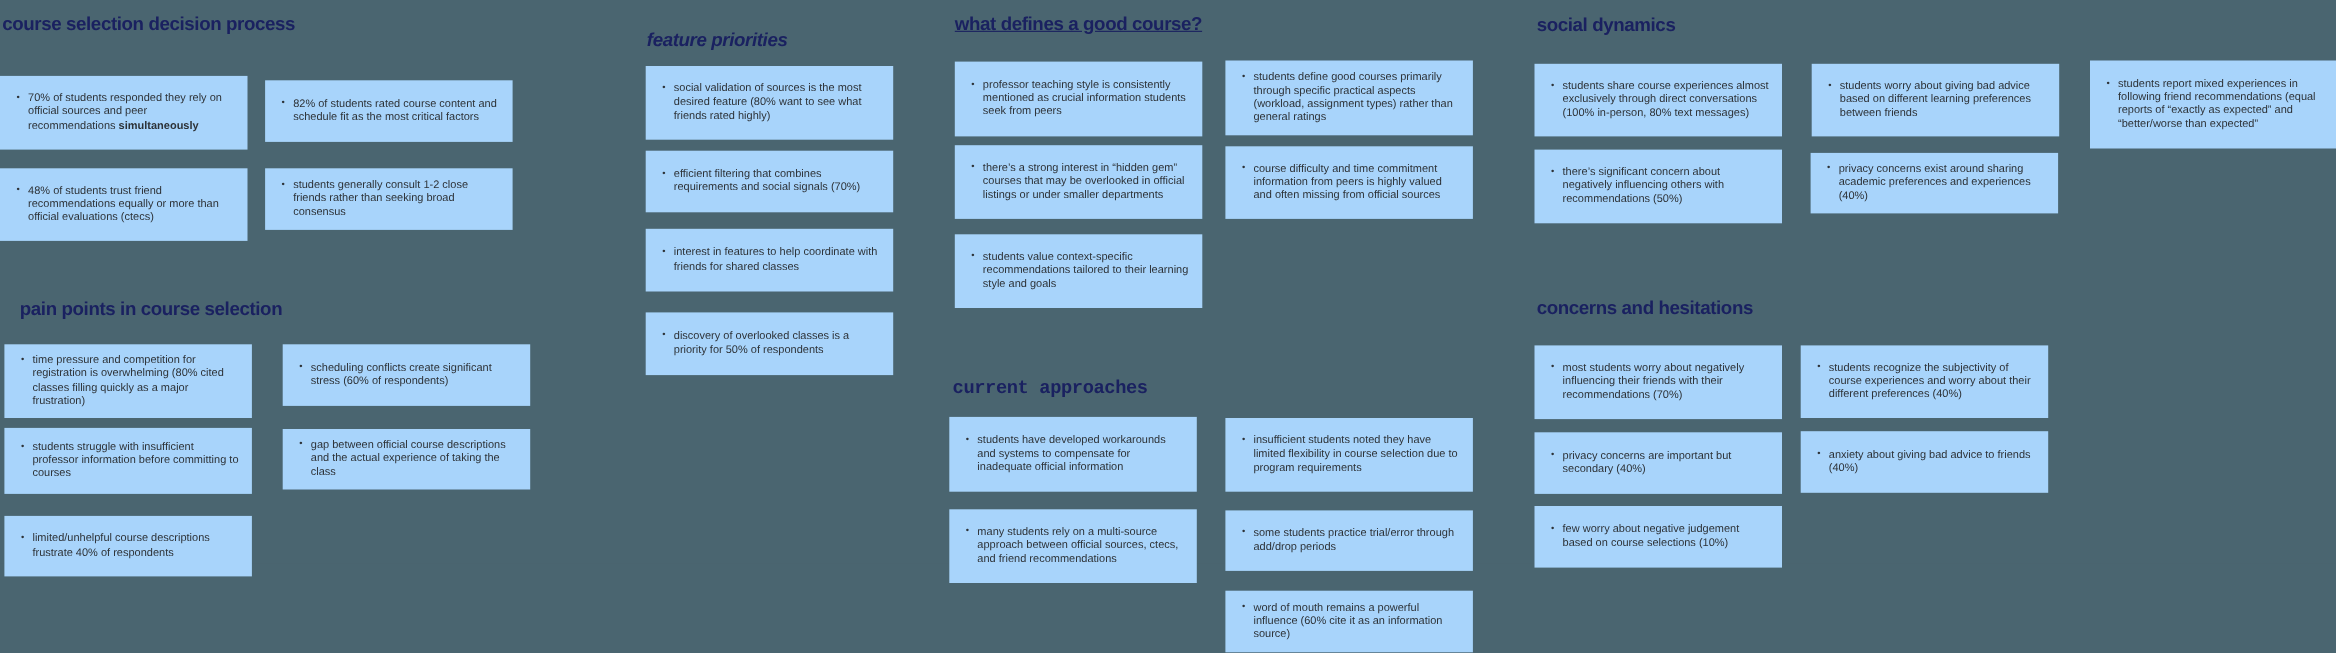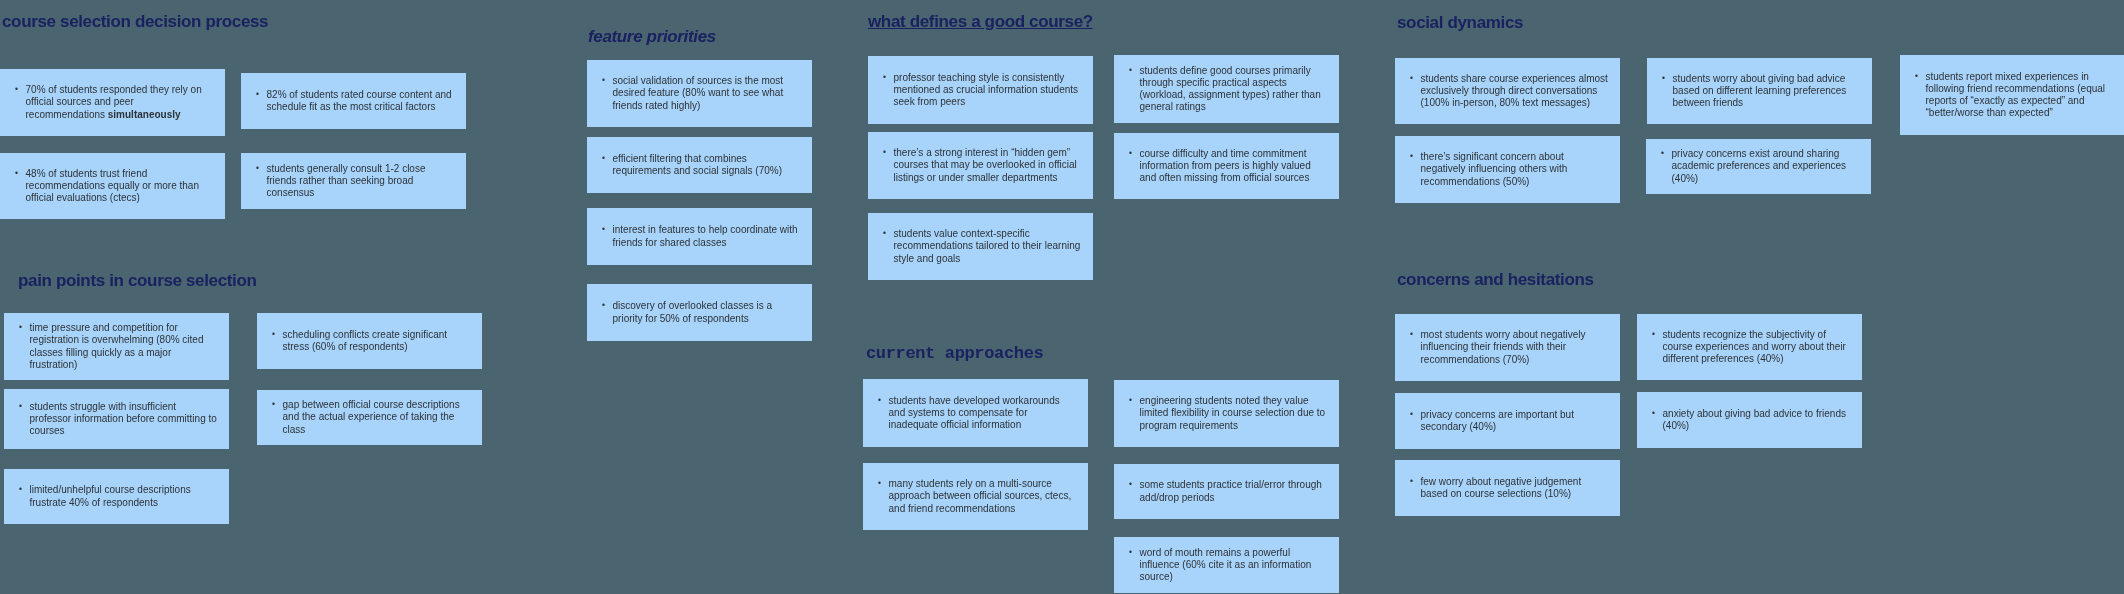"engineering students noted they value" span { text: engineering students noted they value -> insufficient students noted they have }
